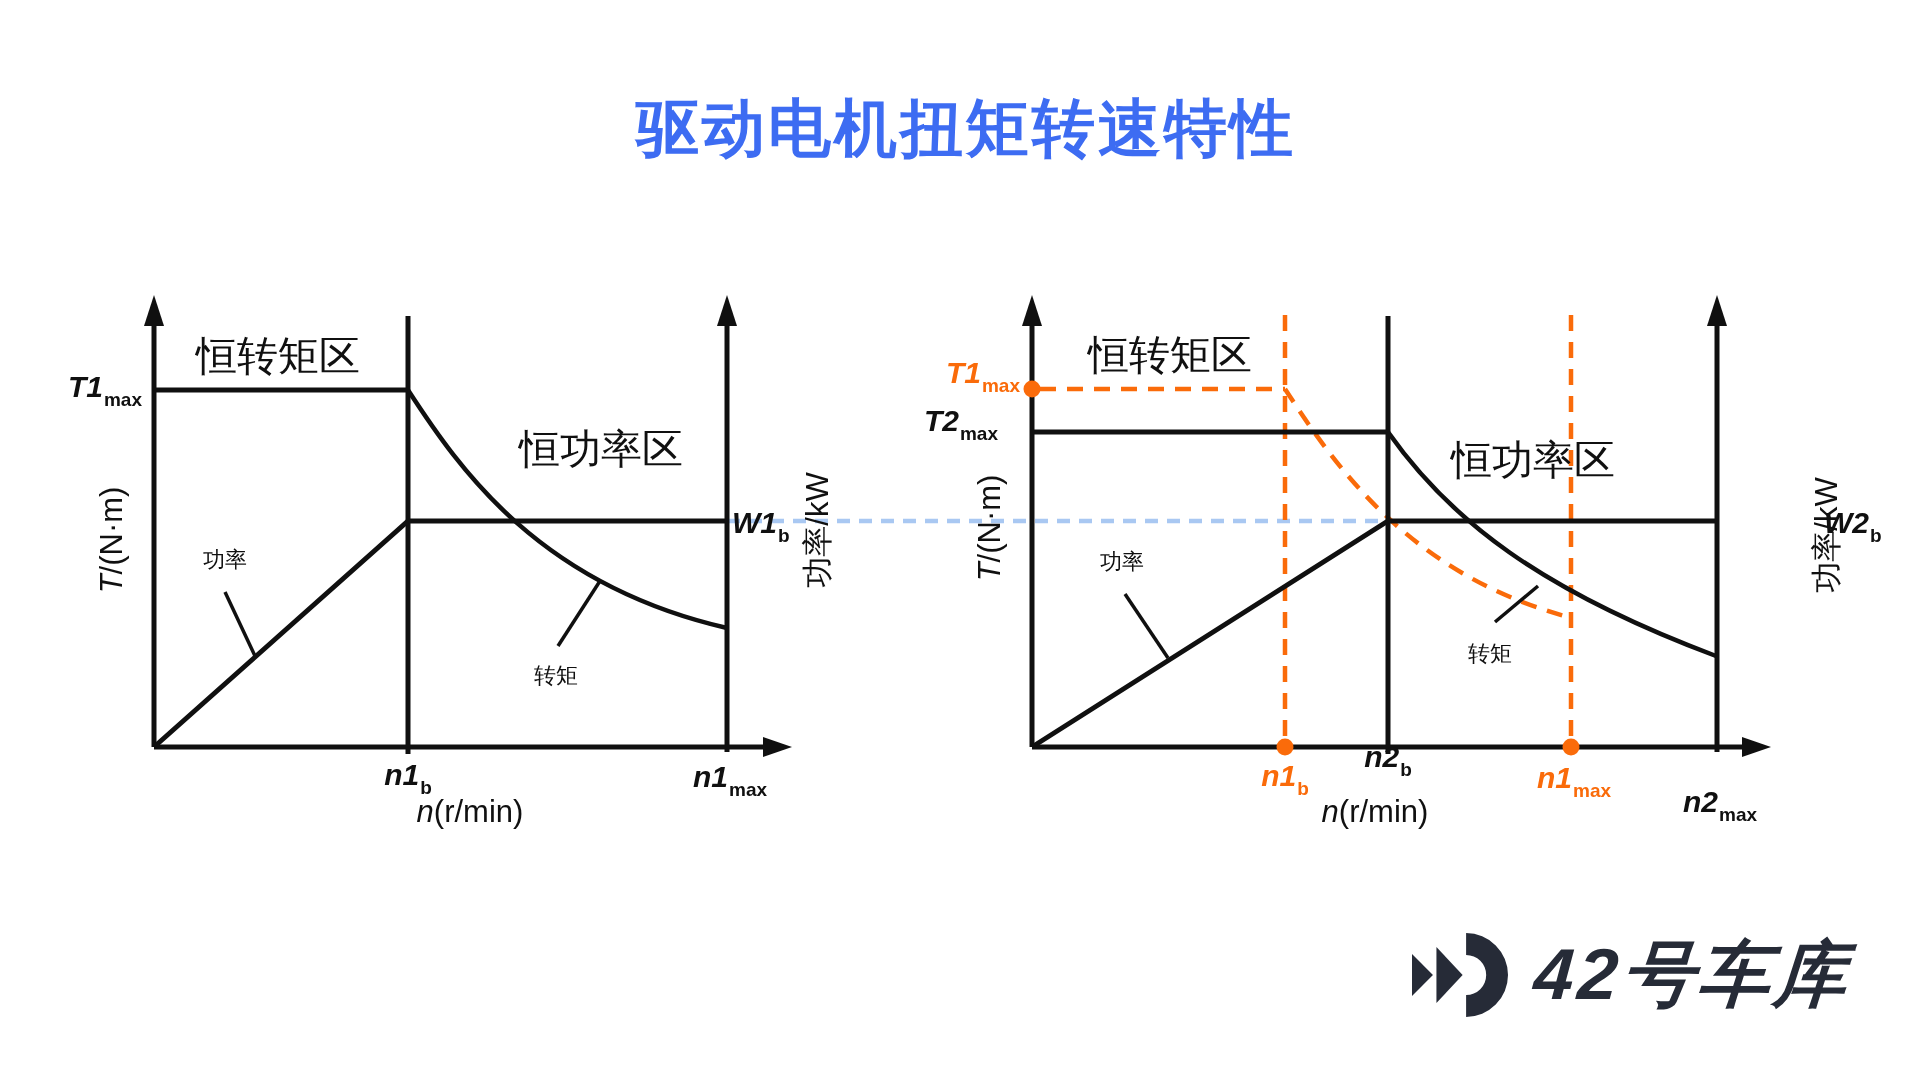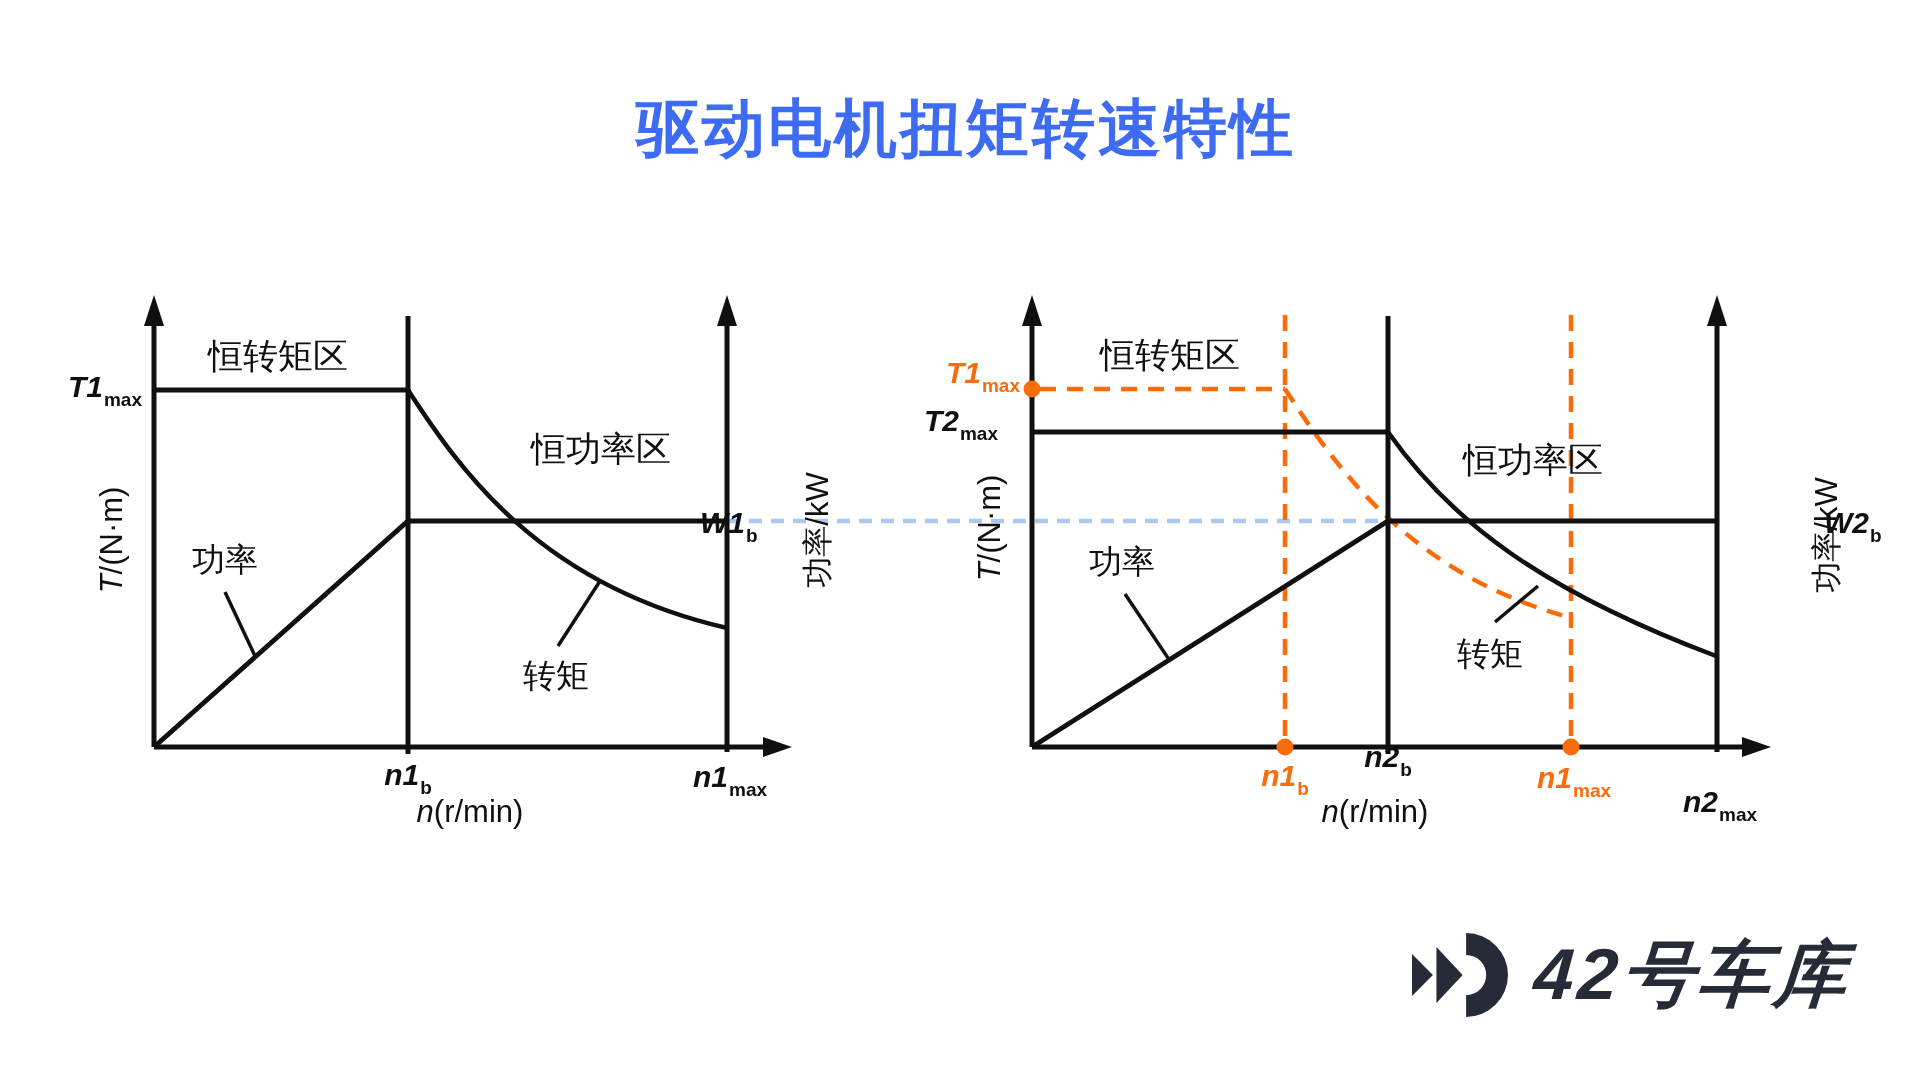"恒转矩区" .zone { font-size: 35px -> 41px }
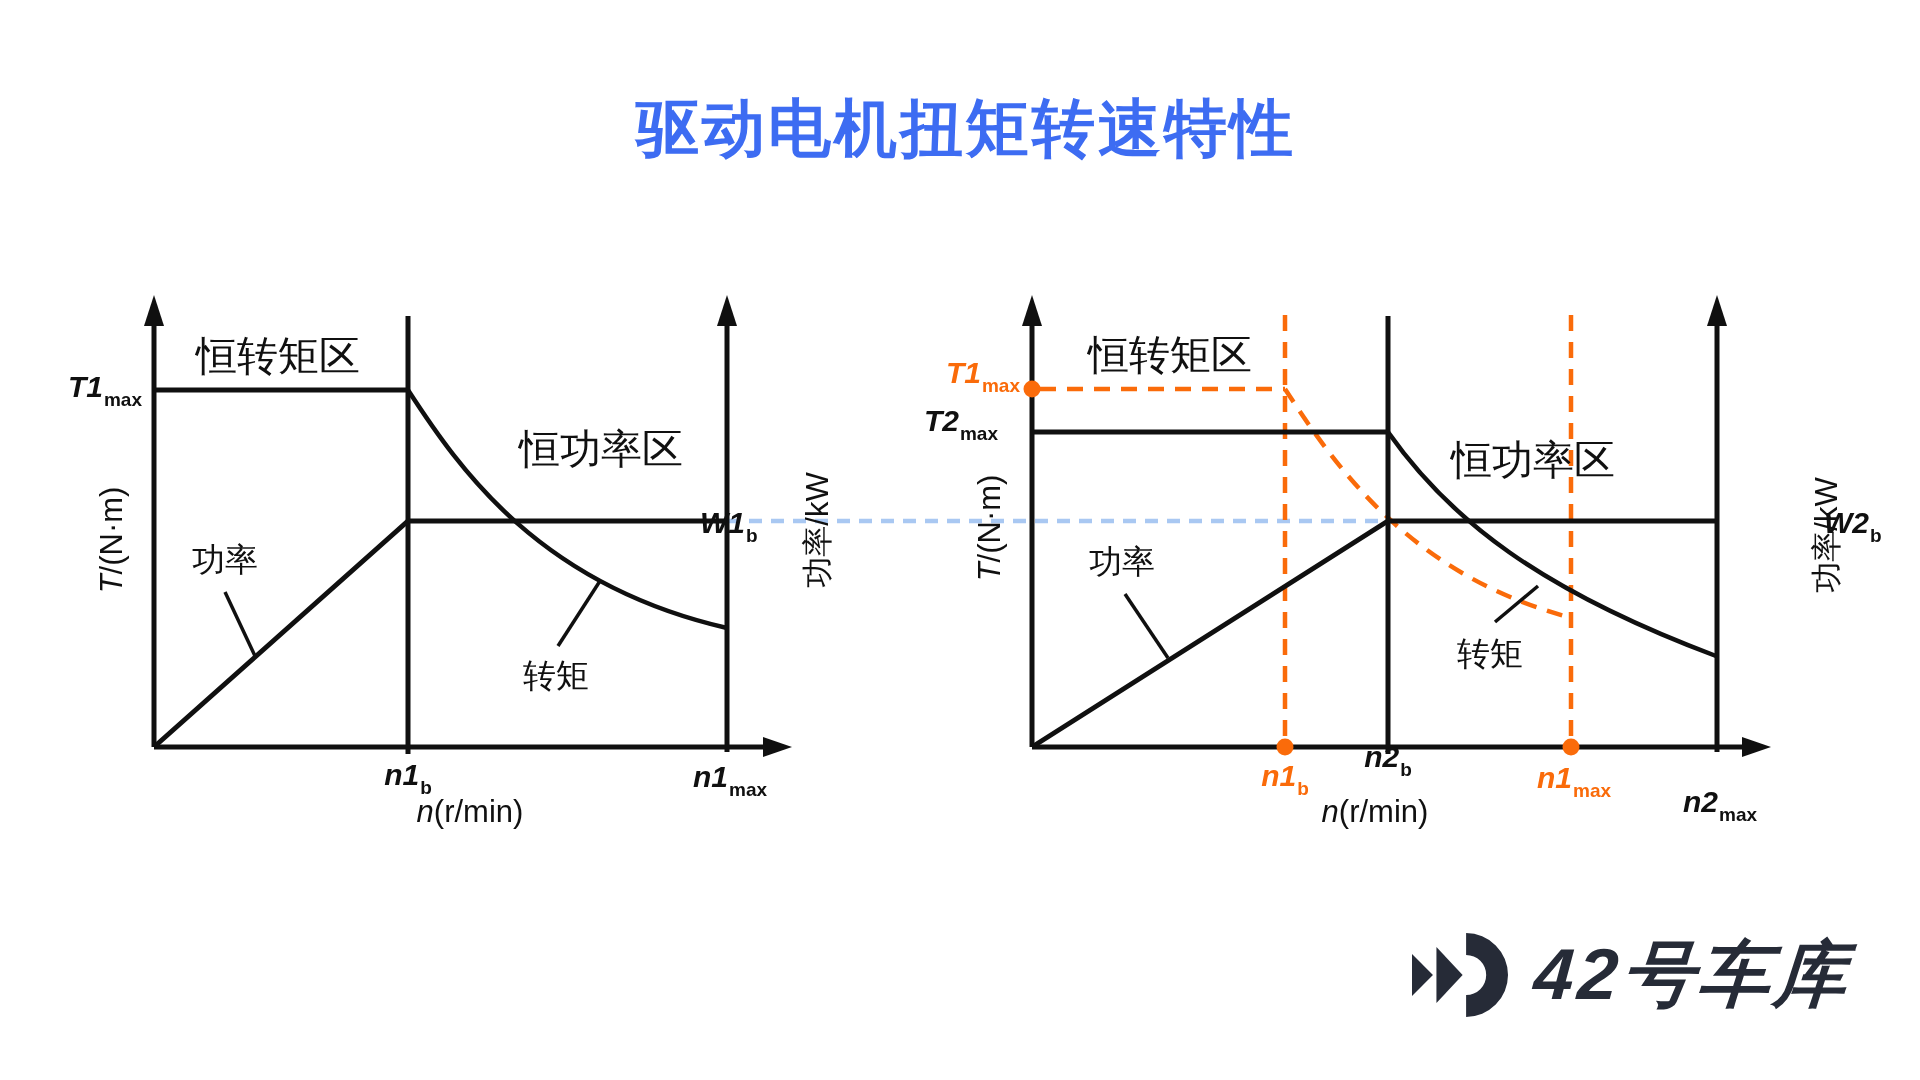"W1b" div.lbl { left: 700px -> 732px }
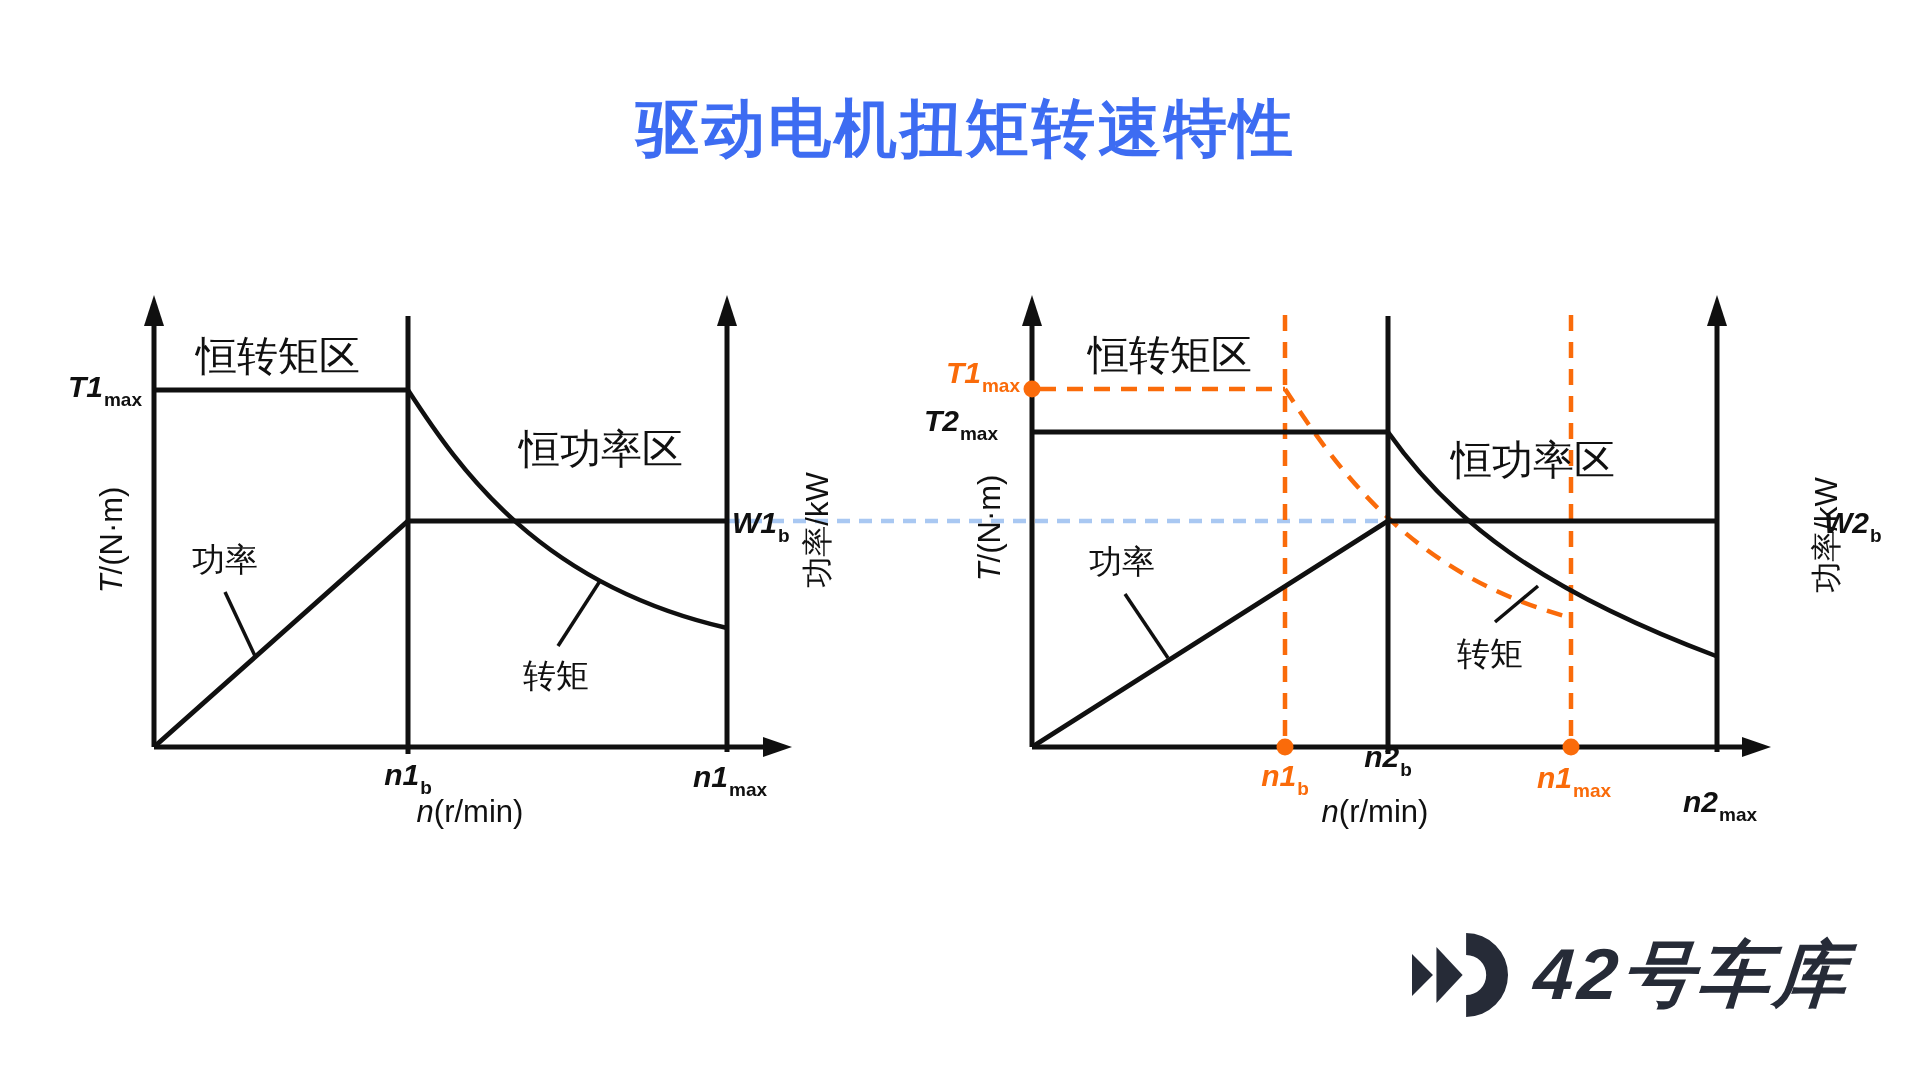"功率" .curve-lbl { font-size: 33px -> 22px }
